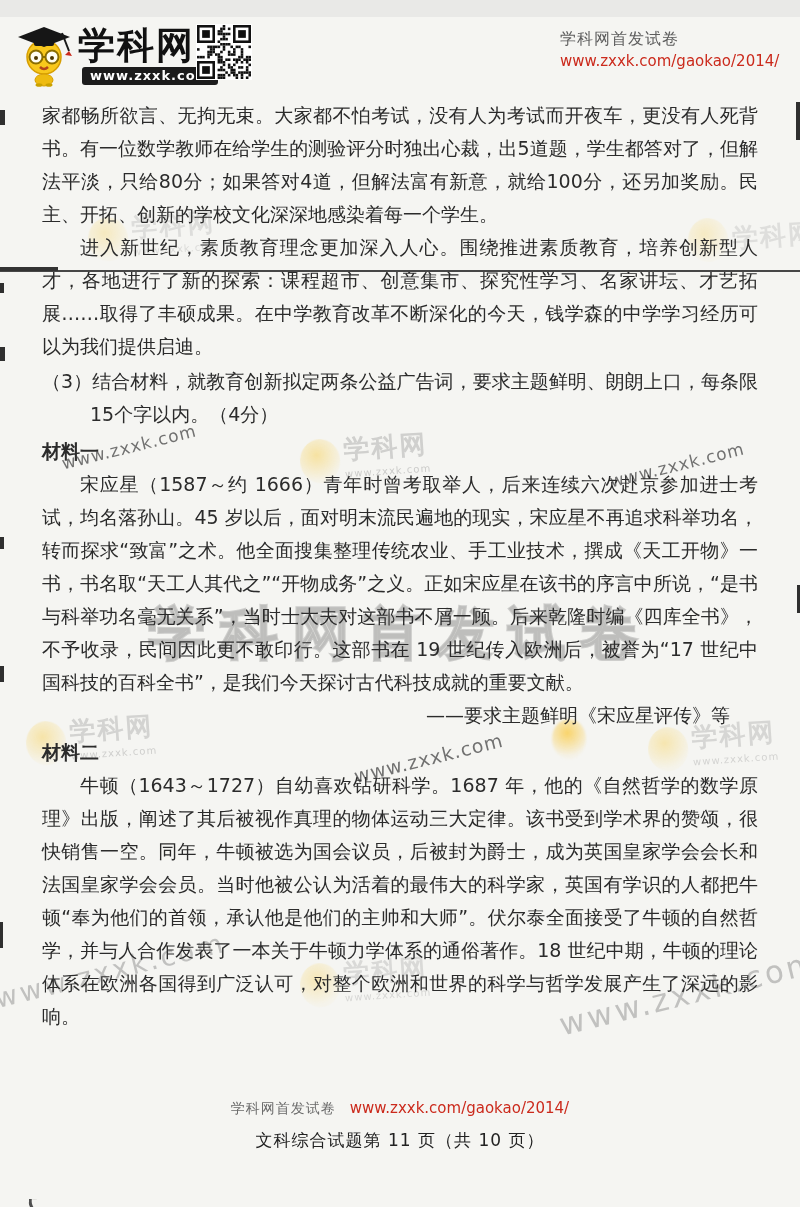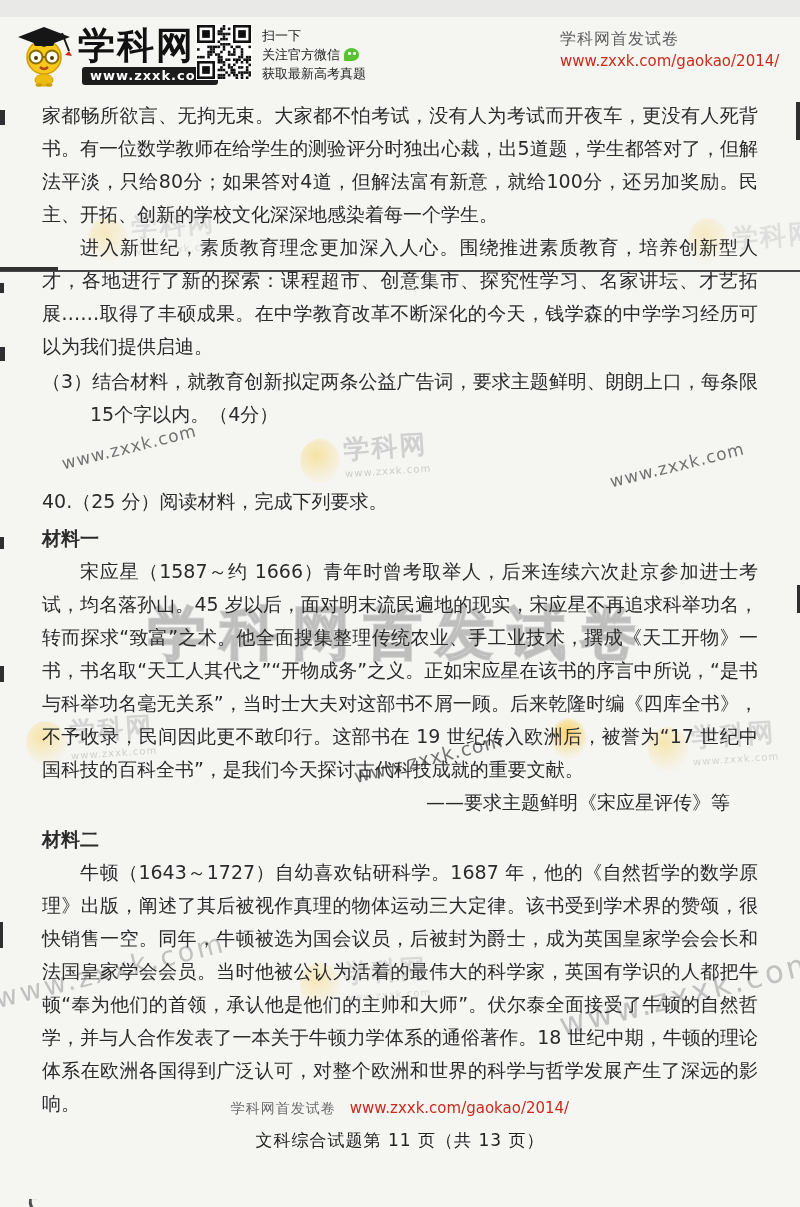"扫一下" div.qr-captions { html: <div> <div>扫一下</div> <div><span>关注官方微信</span><span><i></i><i></i></span></div> <div>获取最新高考真题</div> </div> -> none }
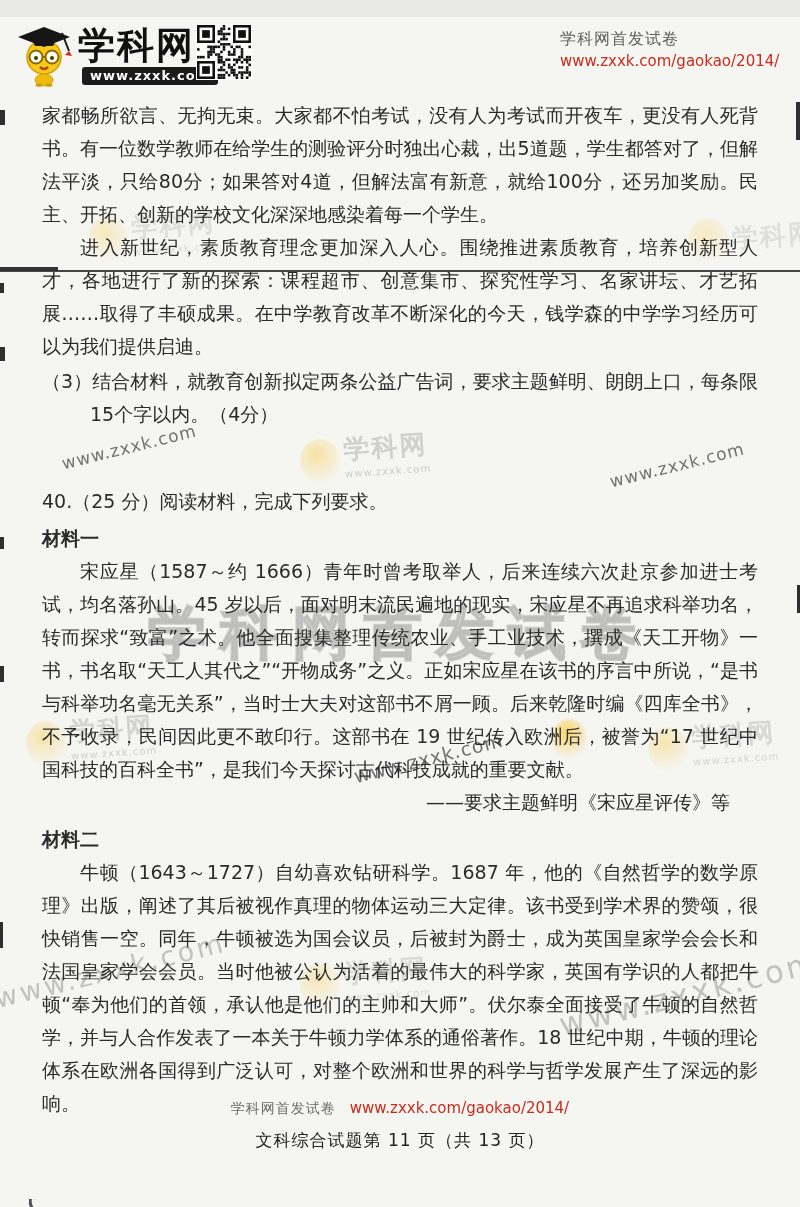"40.（25 分）阅读材料，完成下列要求。" div.para { html: <div>40.（25 分）阅读材料，完成下列要求。</div> -> none }
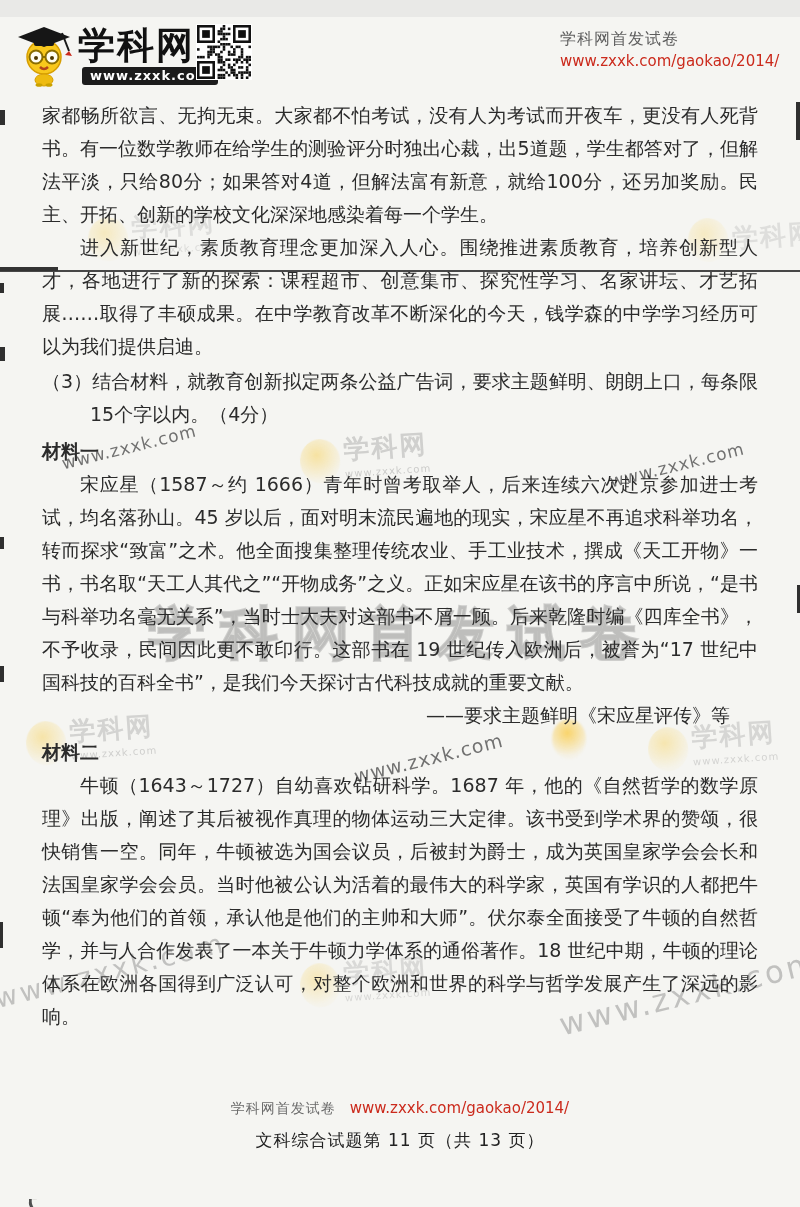"文科综合试题第 11 页（共 13 页）" div.footer-page { text: 13 -> 10 }
